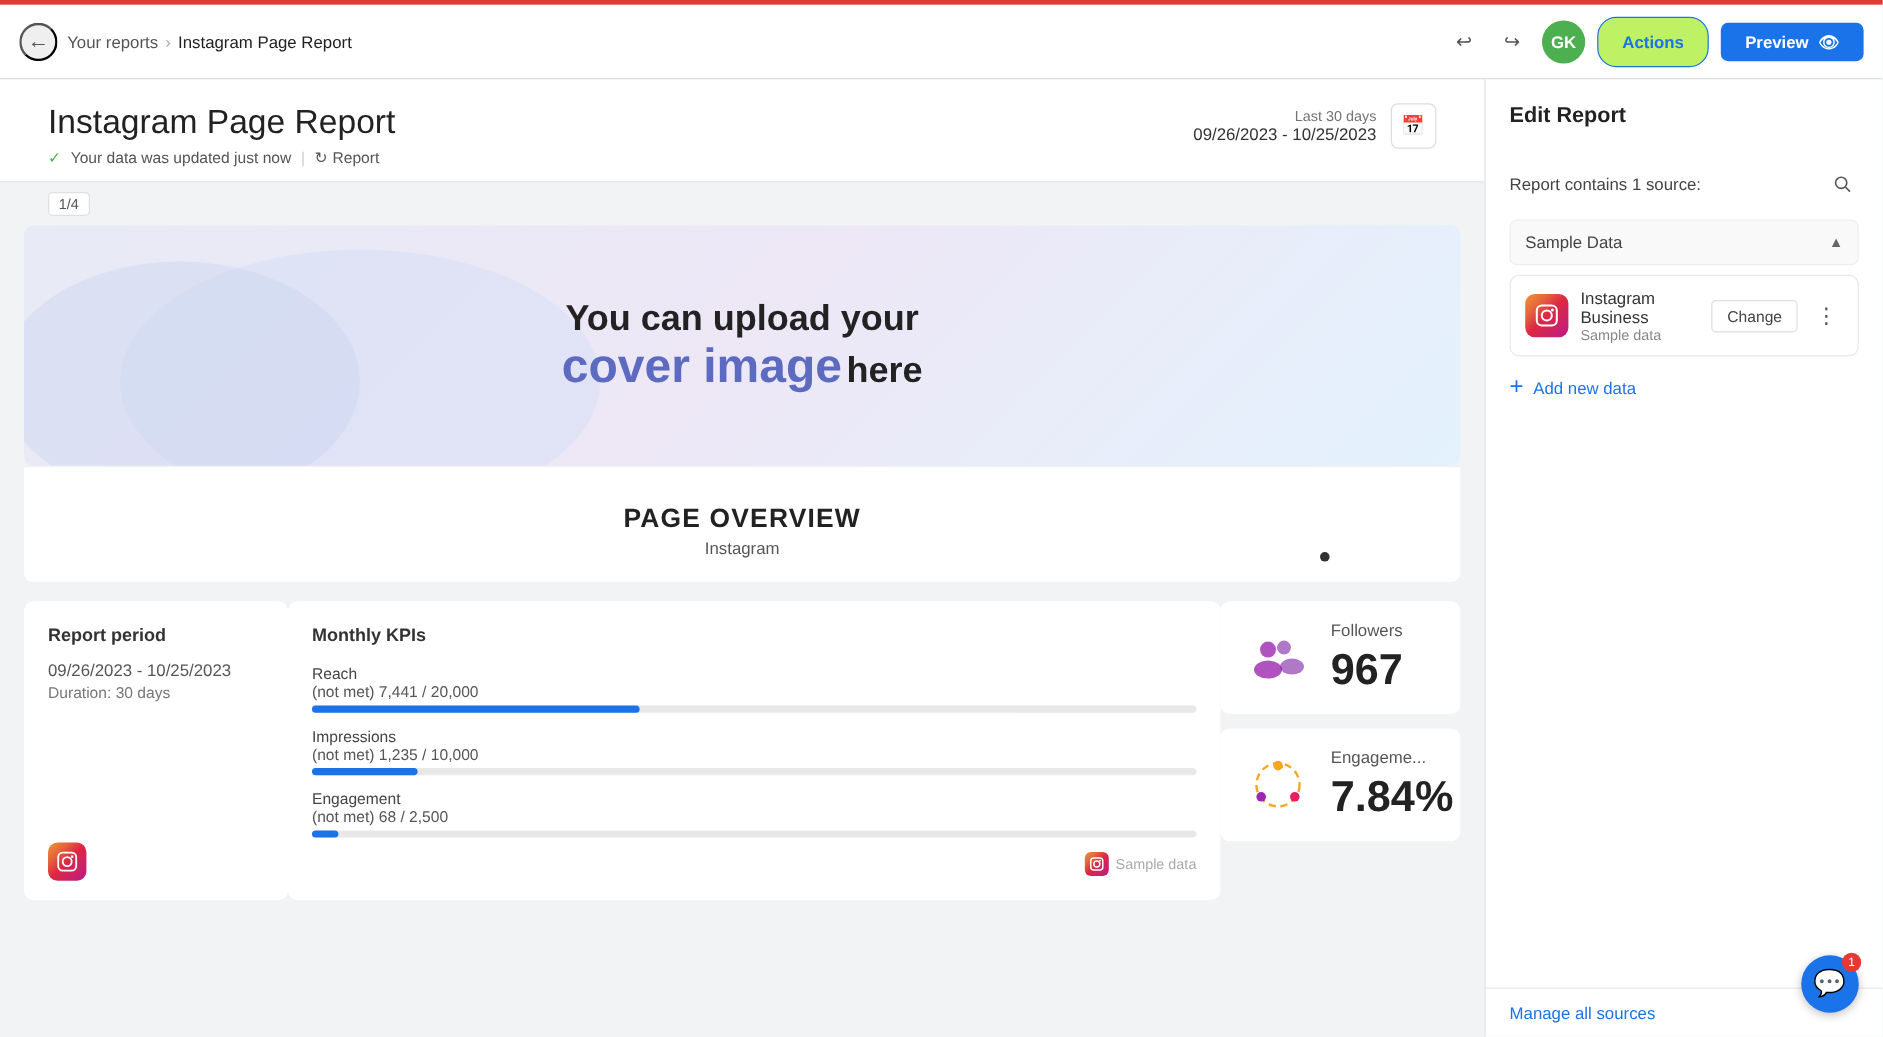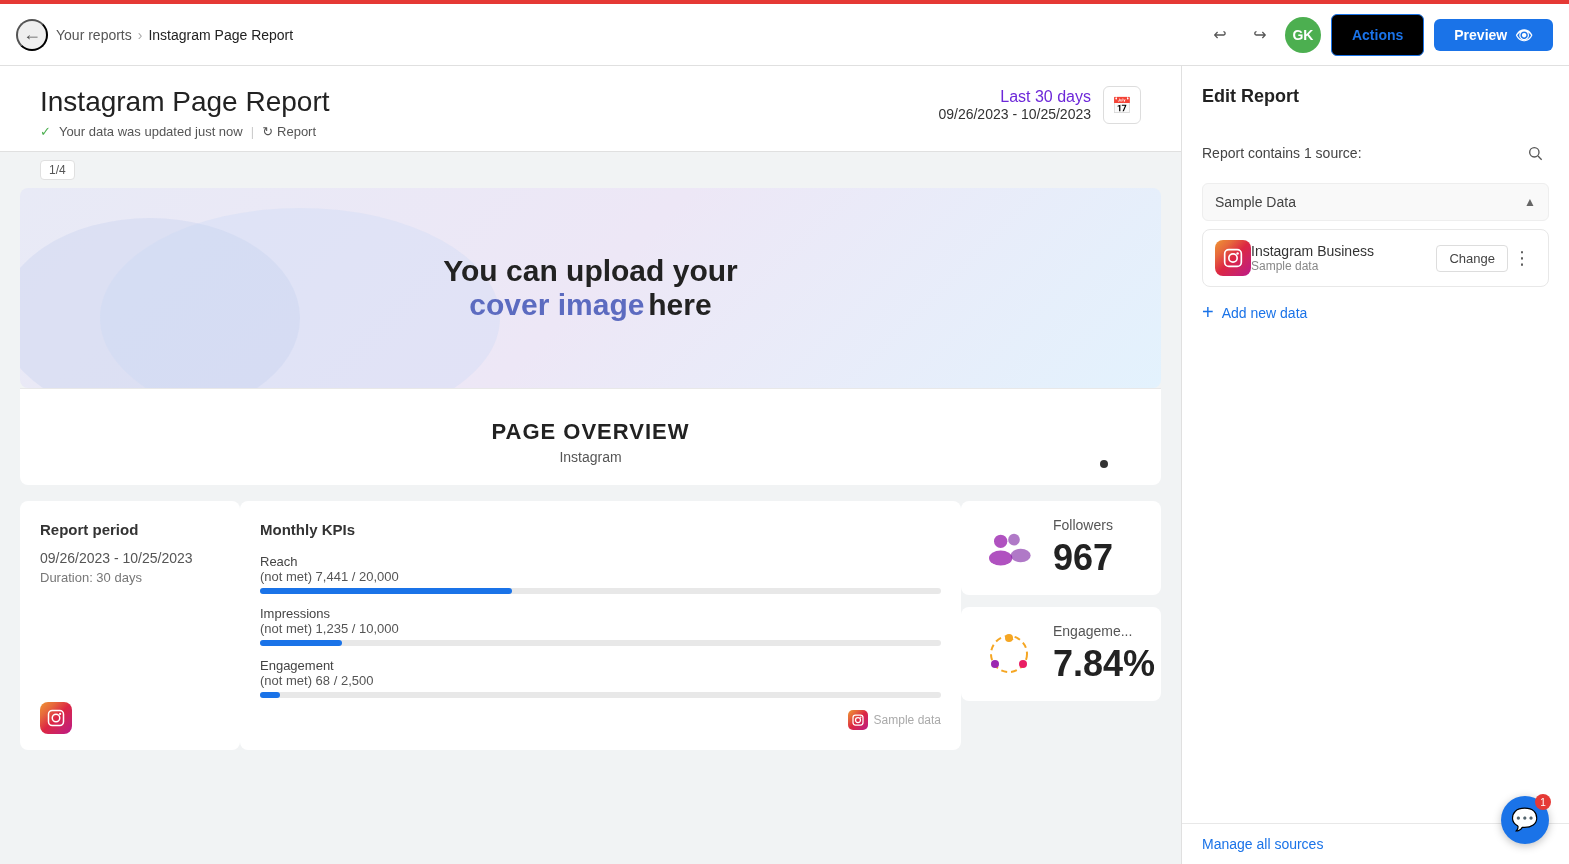"Actions" .actions-btn { background: #000000 -> #bef264; border-radius: 6px -> 16px }
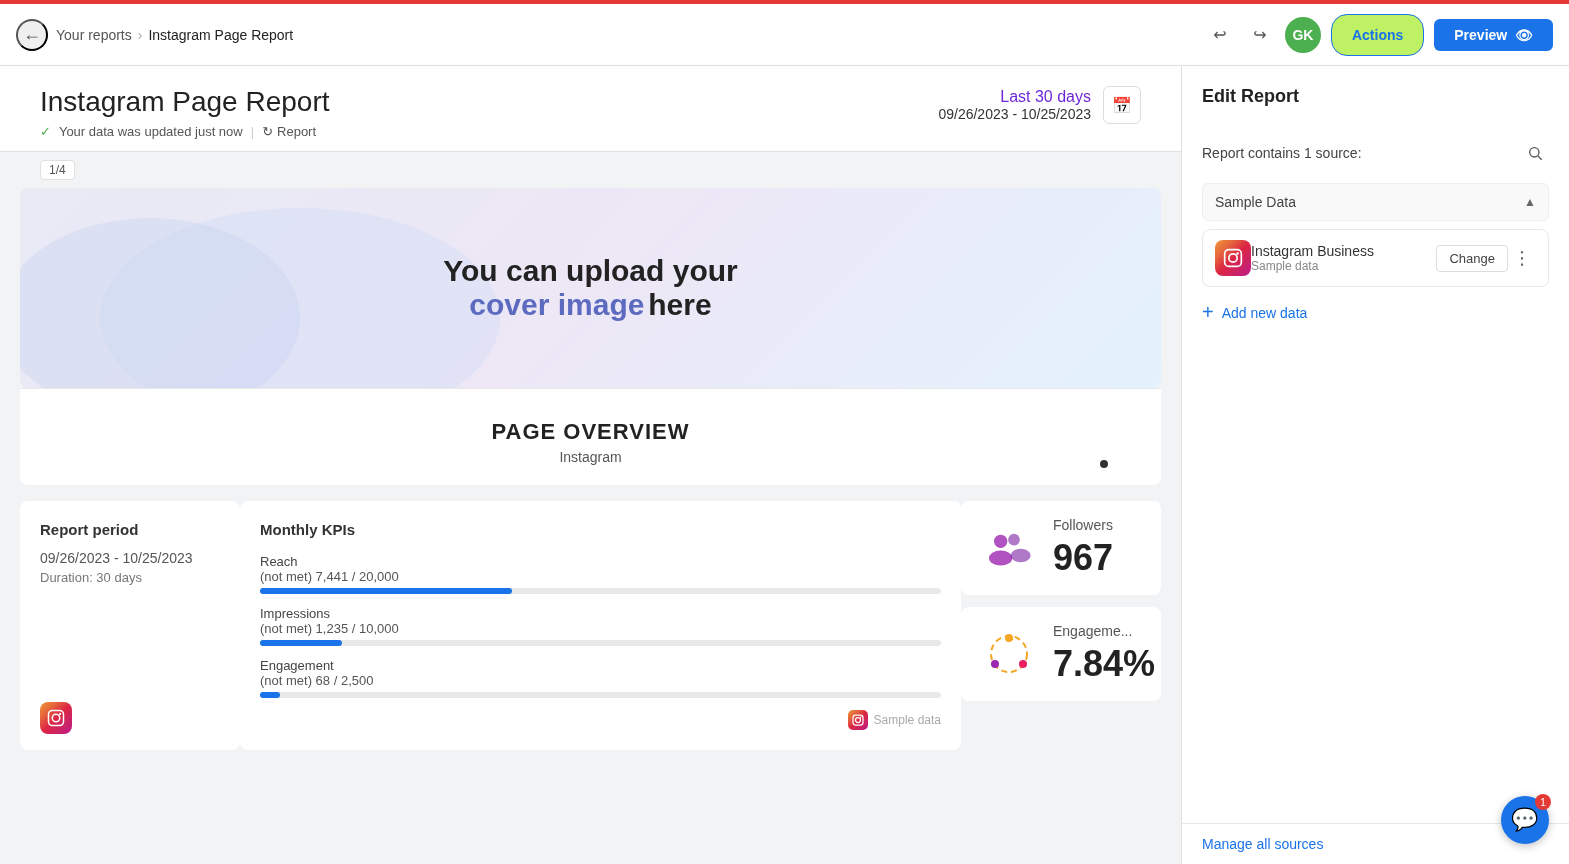"Last 30 days" .date-label { color: #6d28d9 -> #737373; font-size: 16px -> 12px }
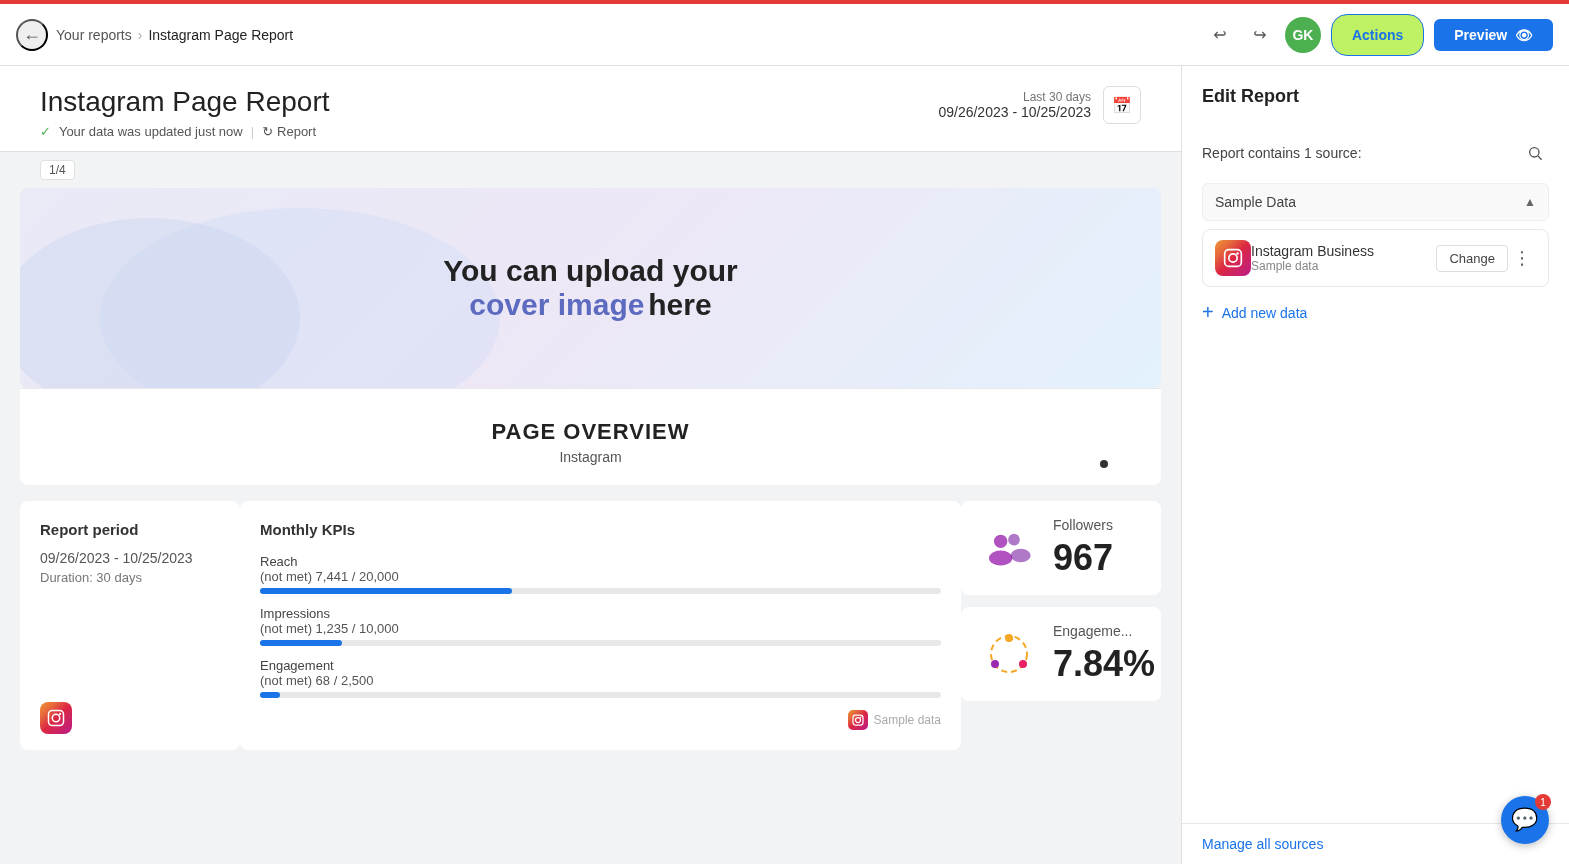"Edit Report" .right-panel { width: 388px -> 332px }
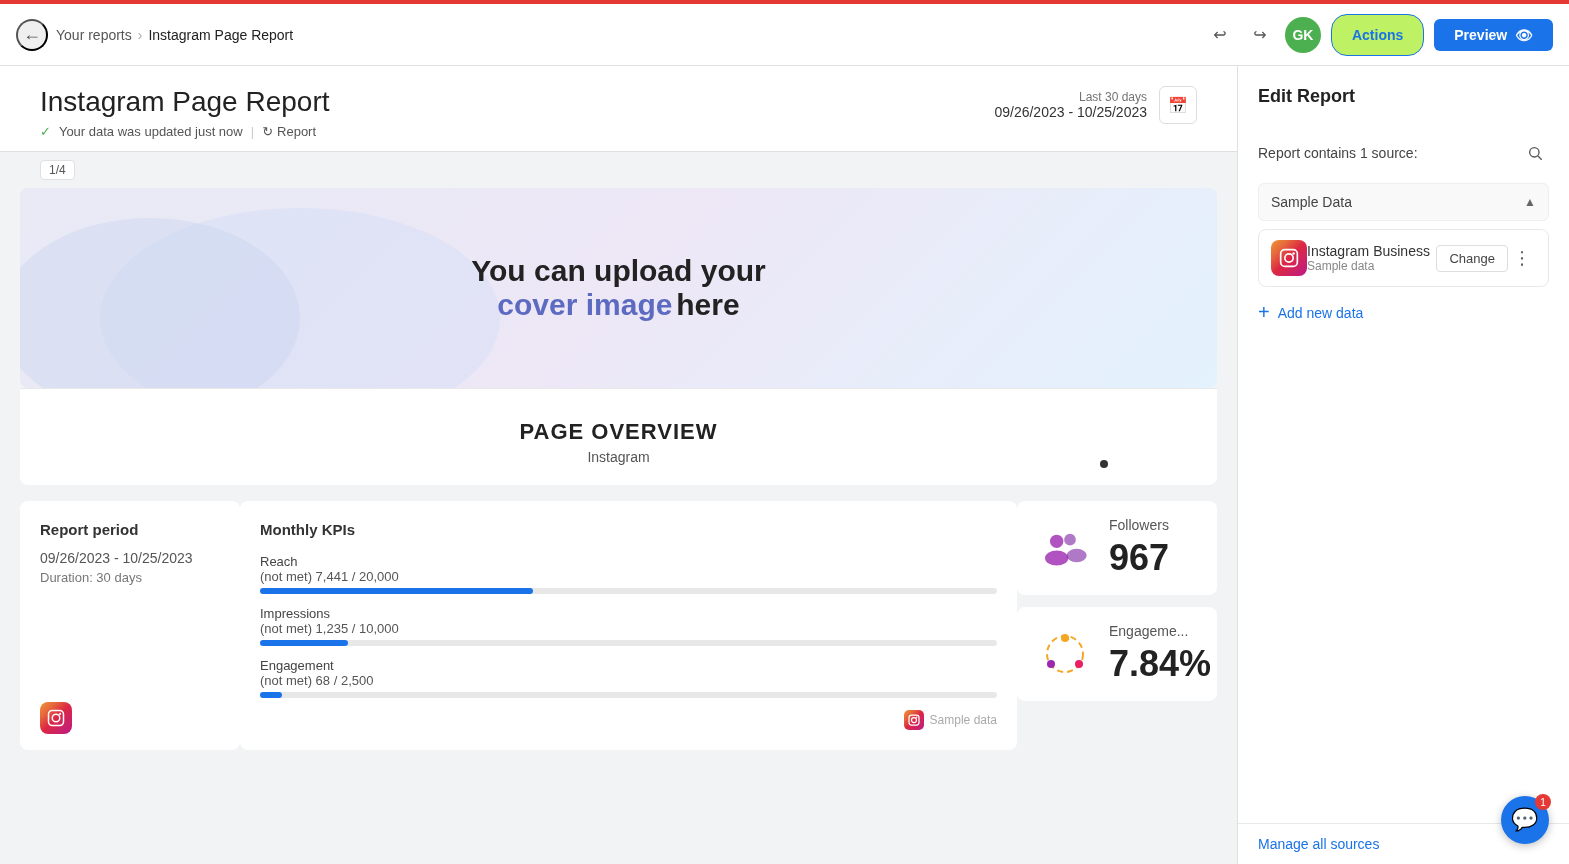"Instagram Business" .source-item { gap: none -> 10px }
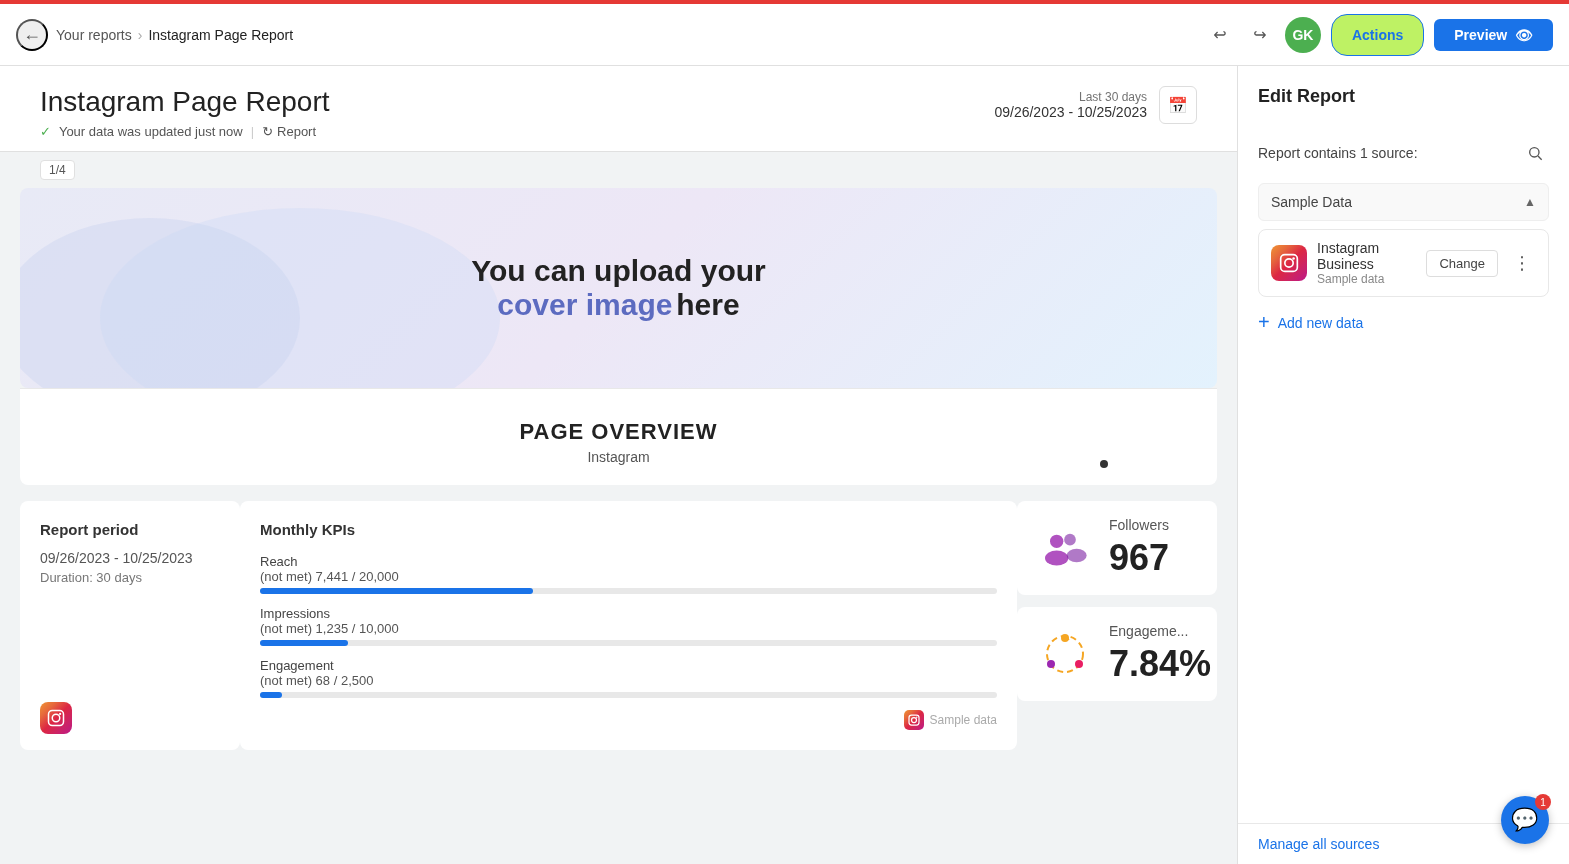"cover image" .cover-link { font-size: 30px -> 40px }
